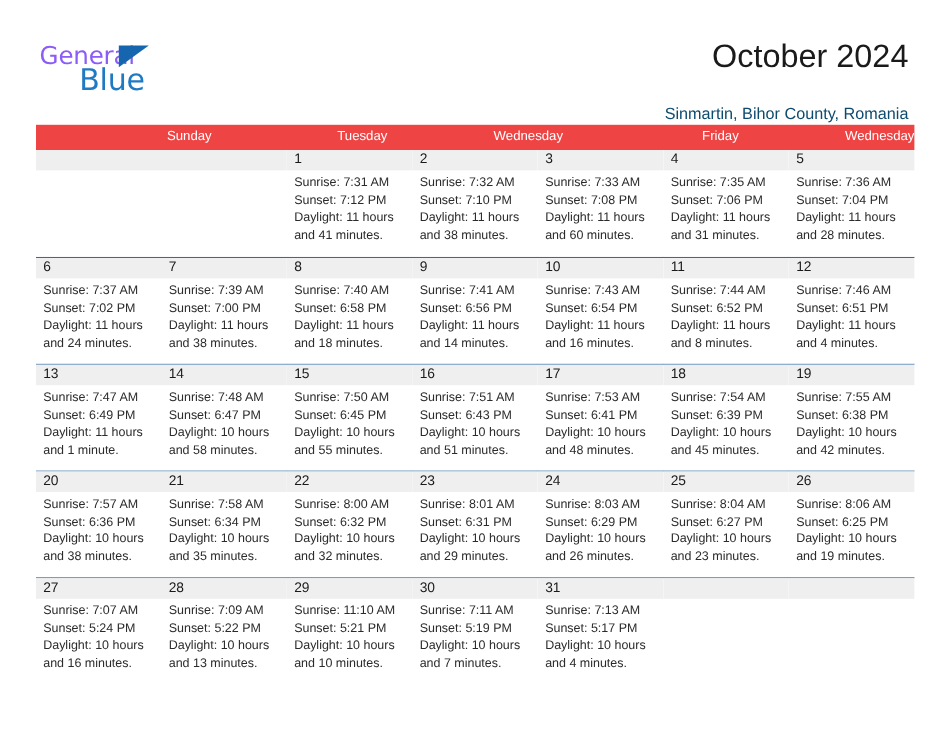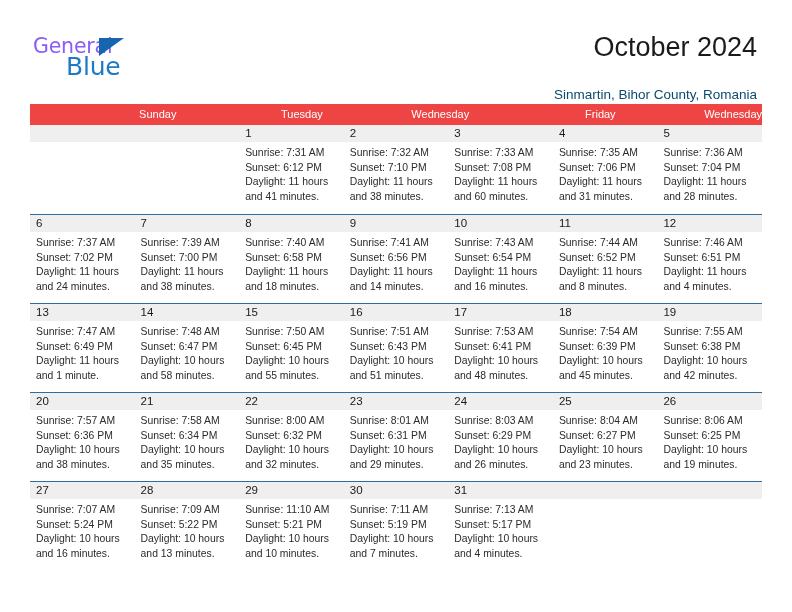"Sunset: 6:12 PM" div { text: 6:12 -> 7:12 }
